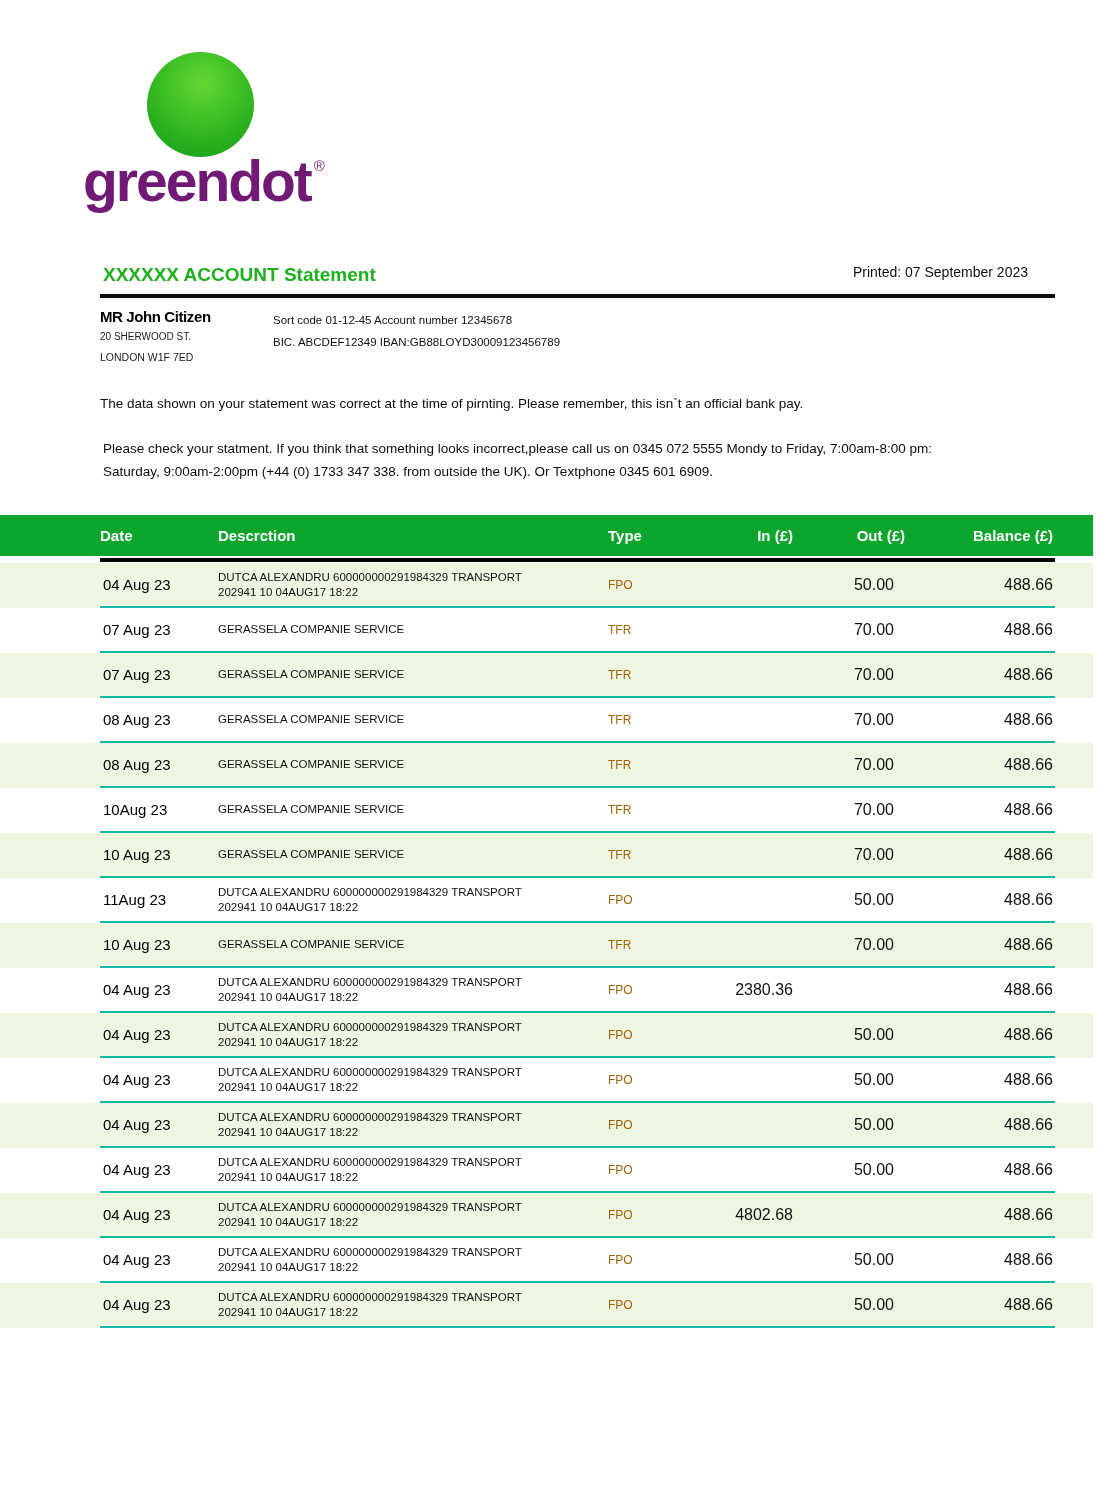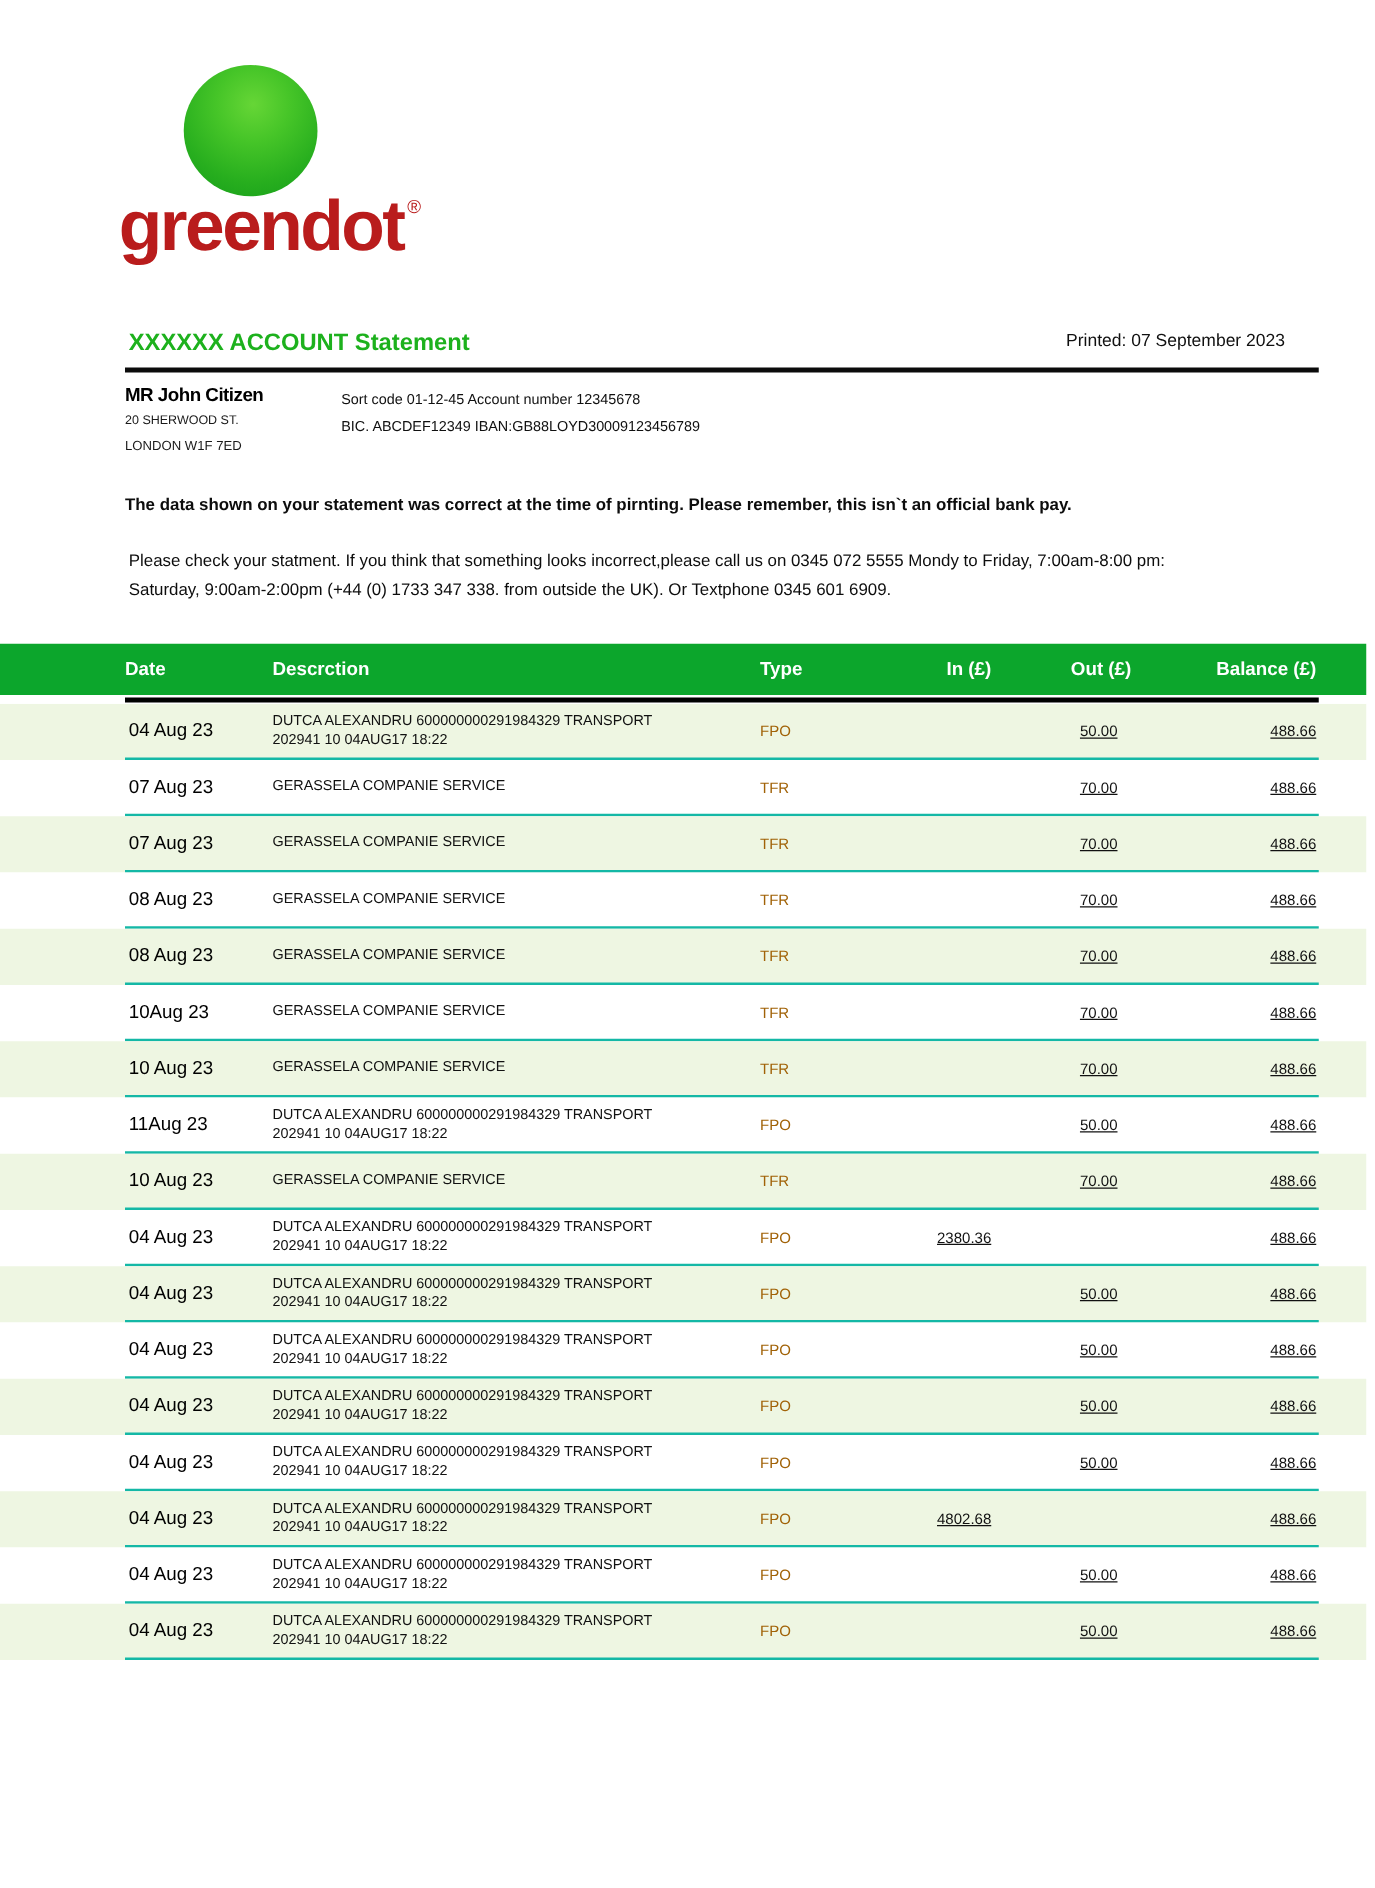"greendot ®" .logo-word { color: #b91c1c -> #701a75; left: 95px -> 83px }
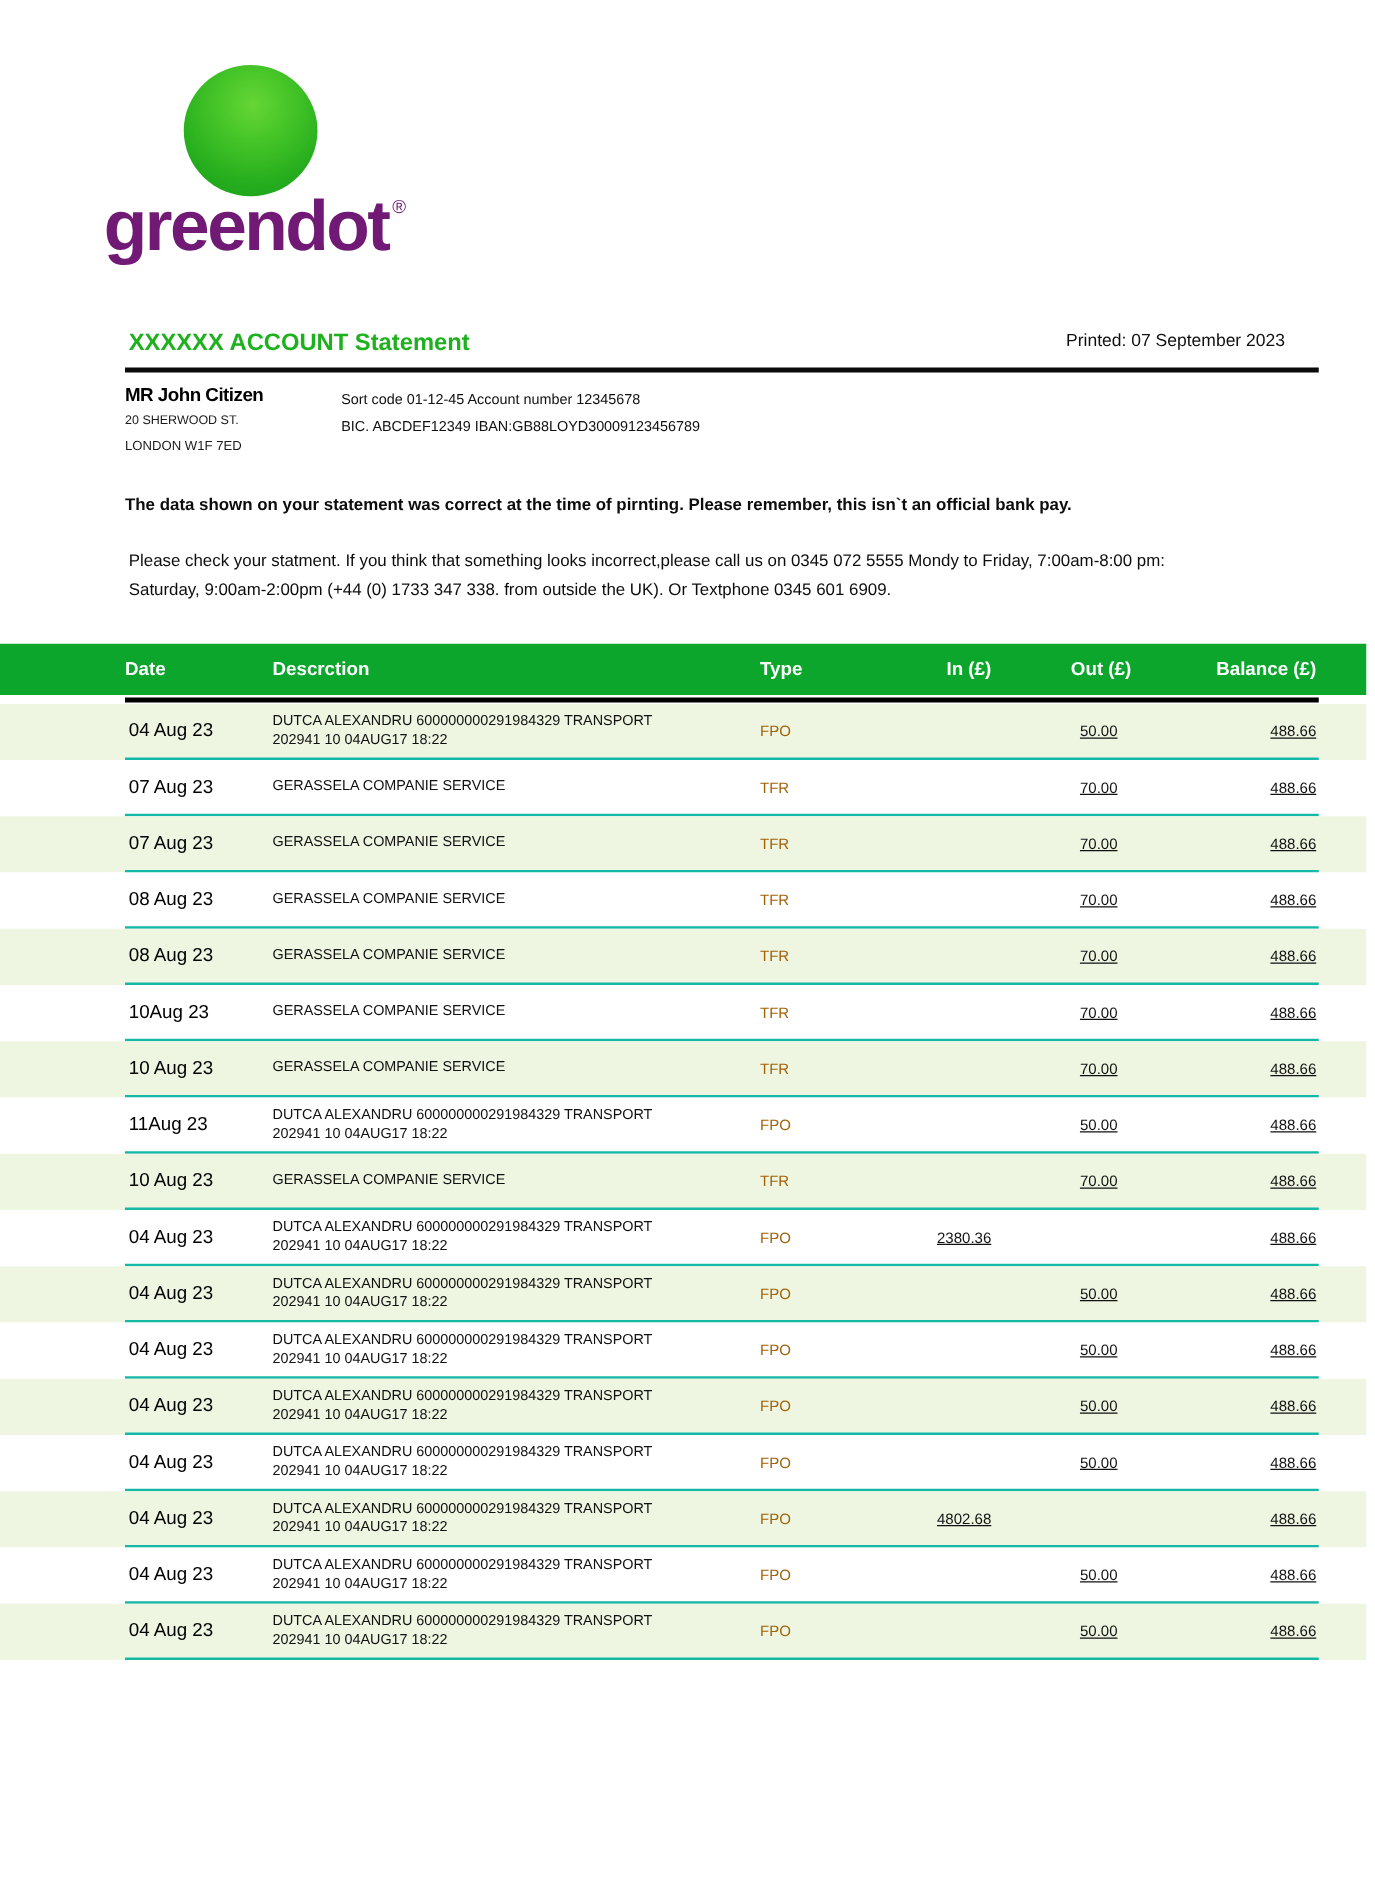"The data shown on your" .para1 { font-weight: bold -> none }
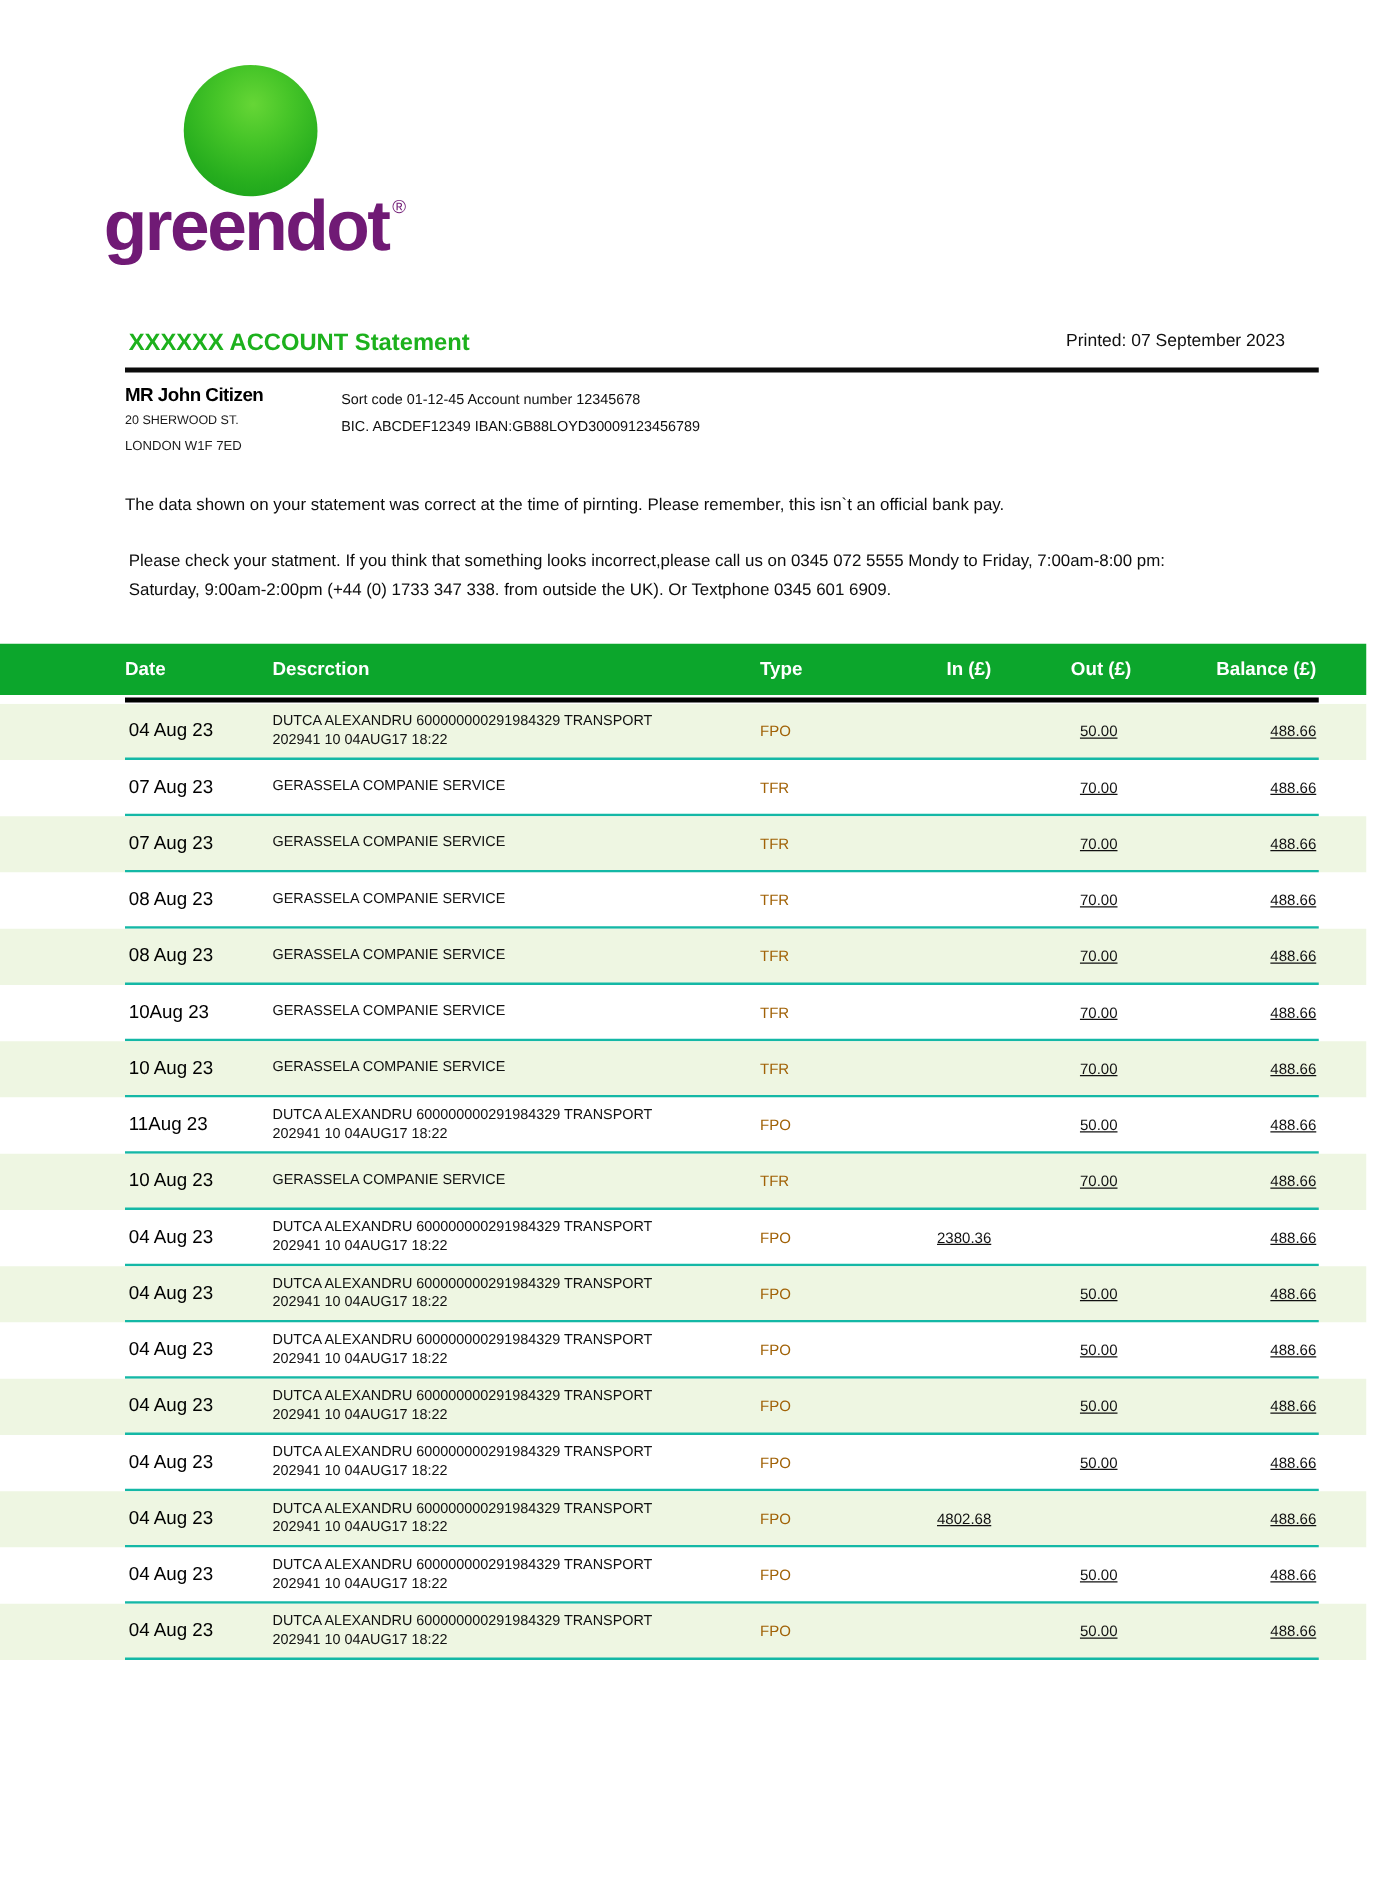"50.00" .c-in, .c-out, .c-bal { font-size: 12px -> 16px; text-decoration: underline -> none }
